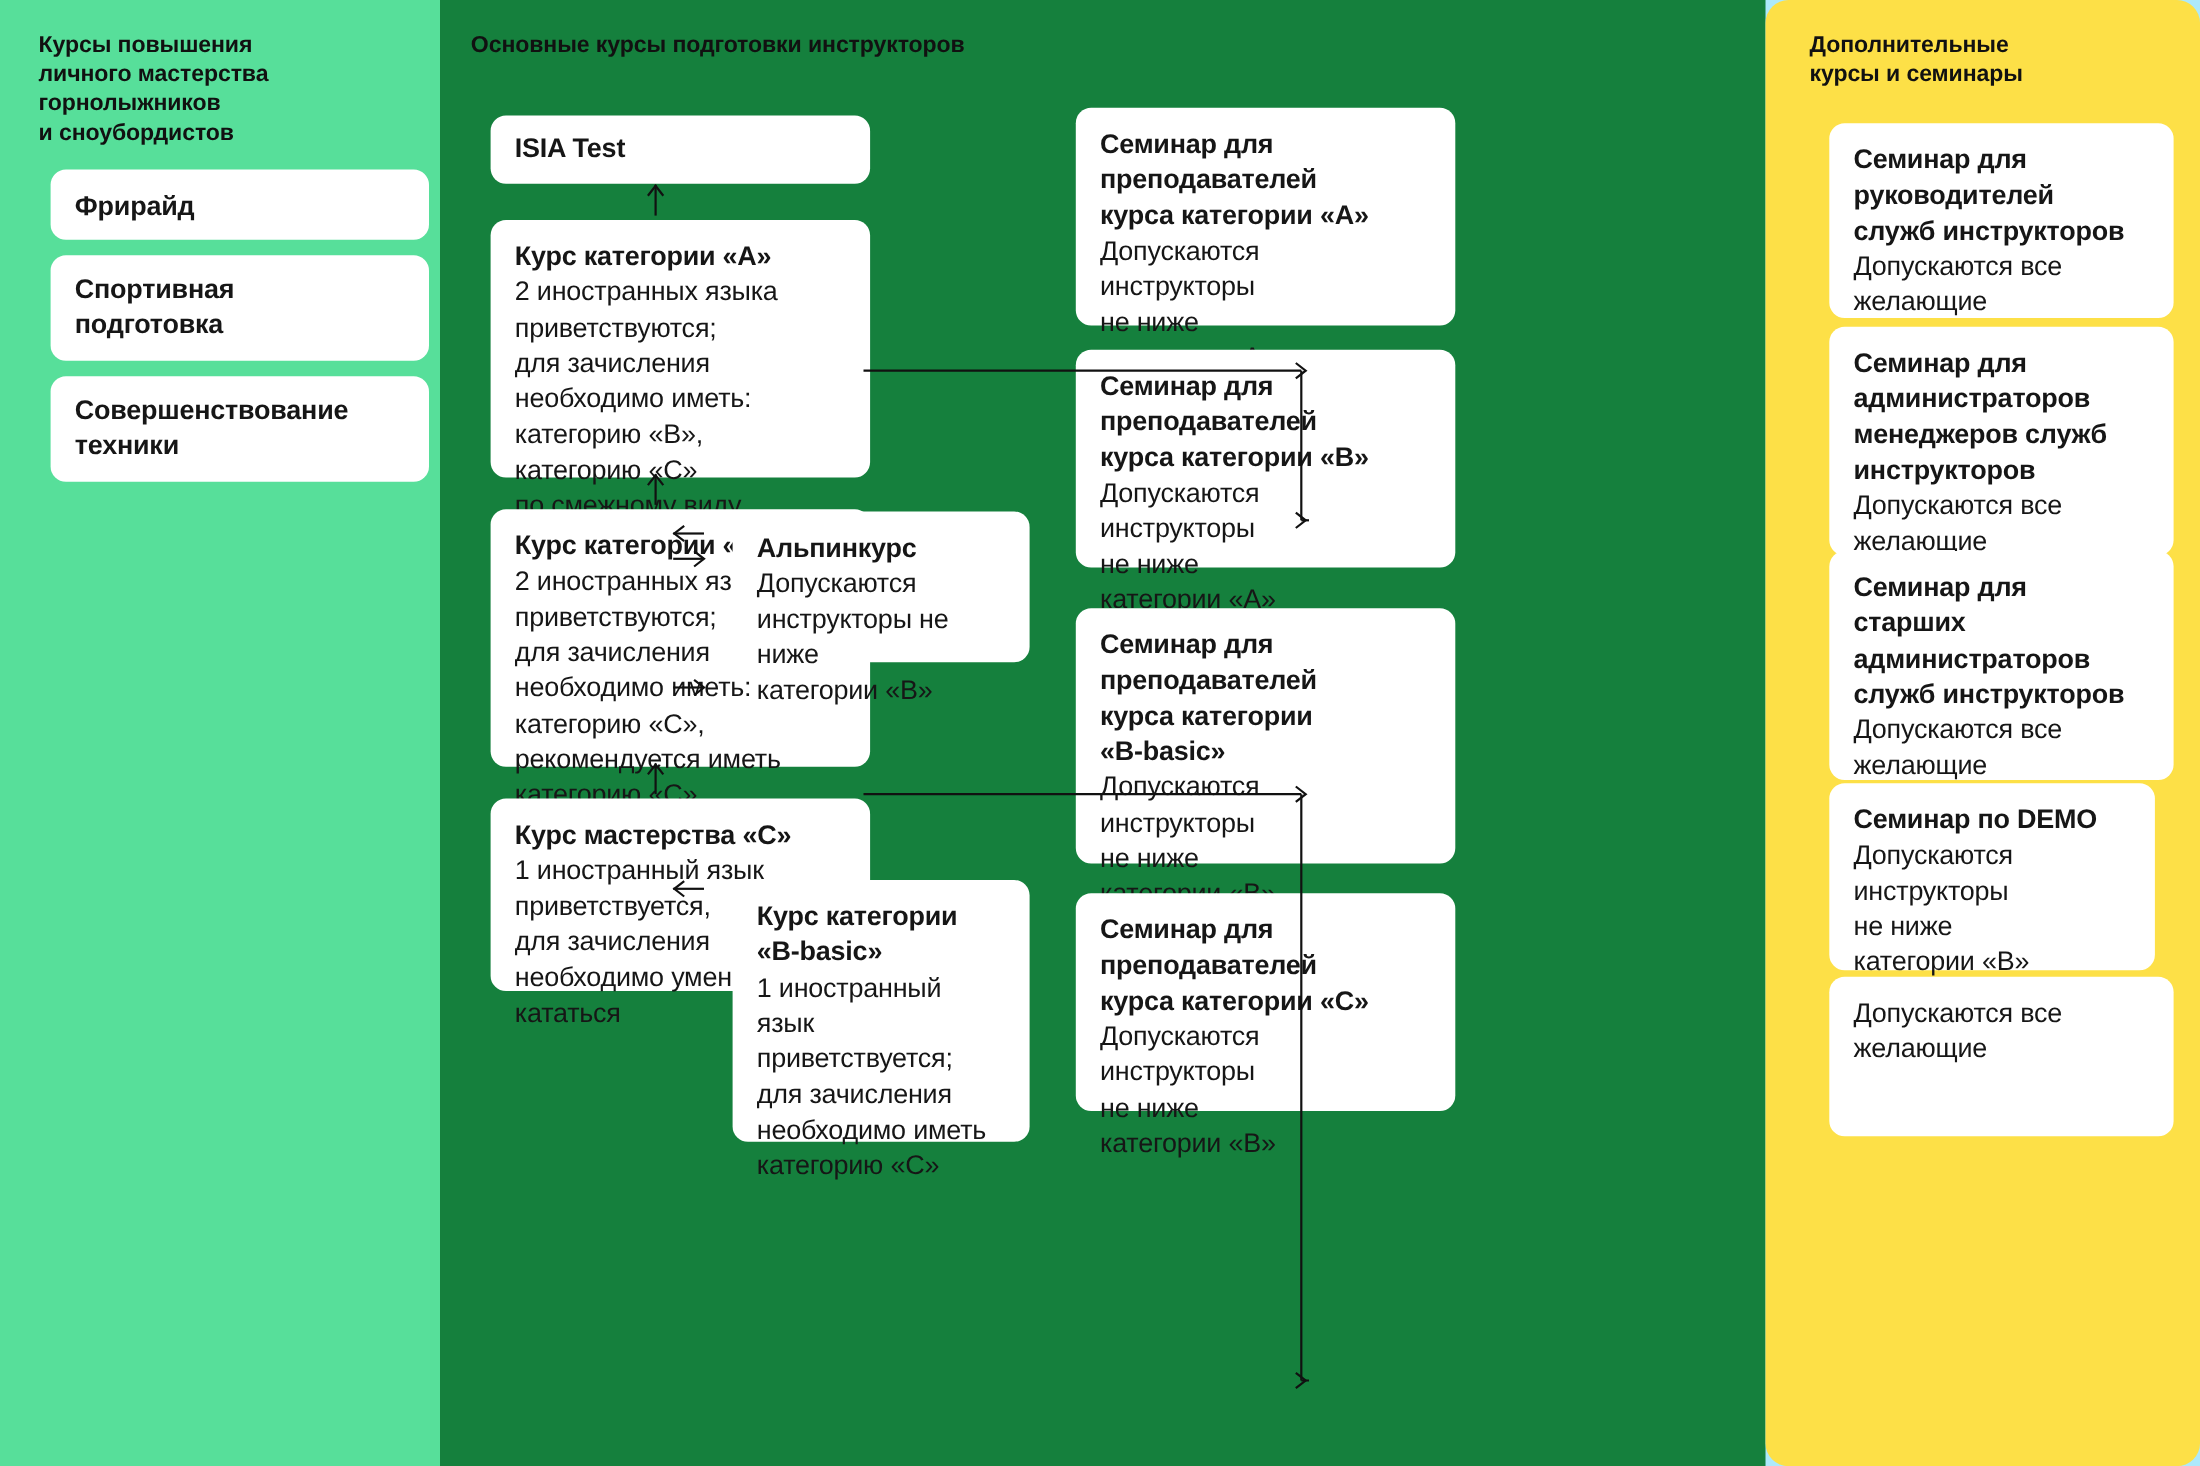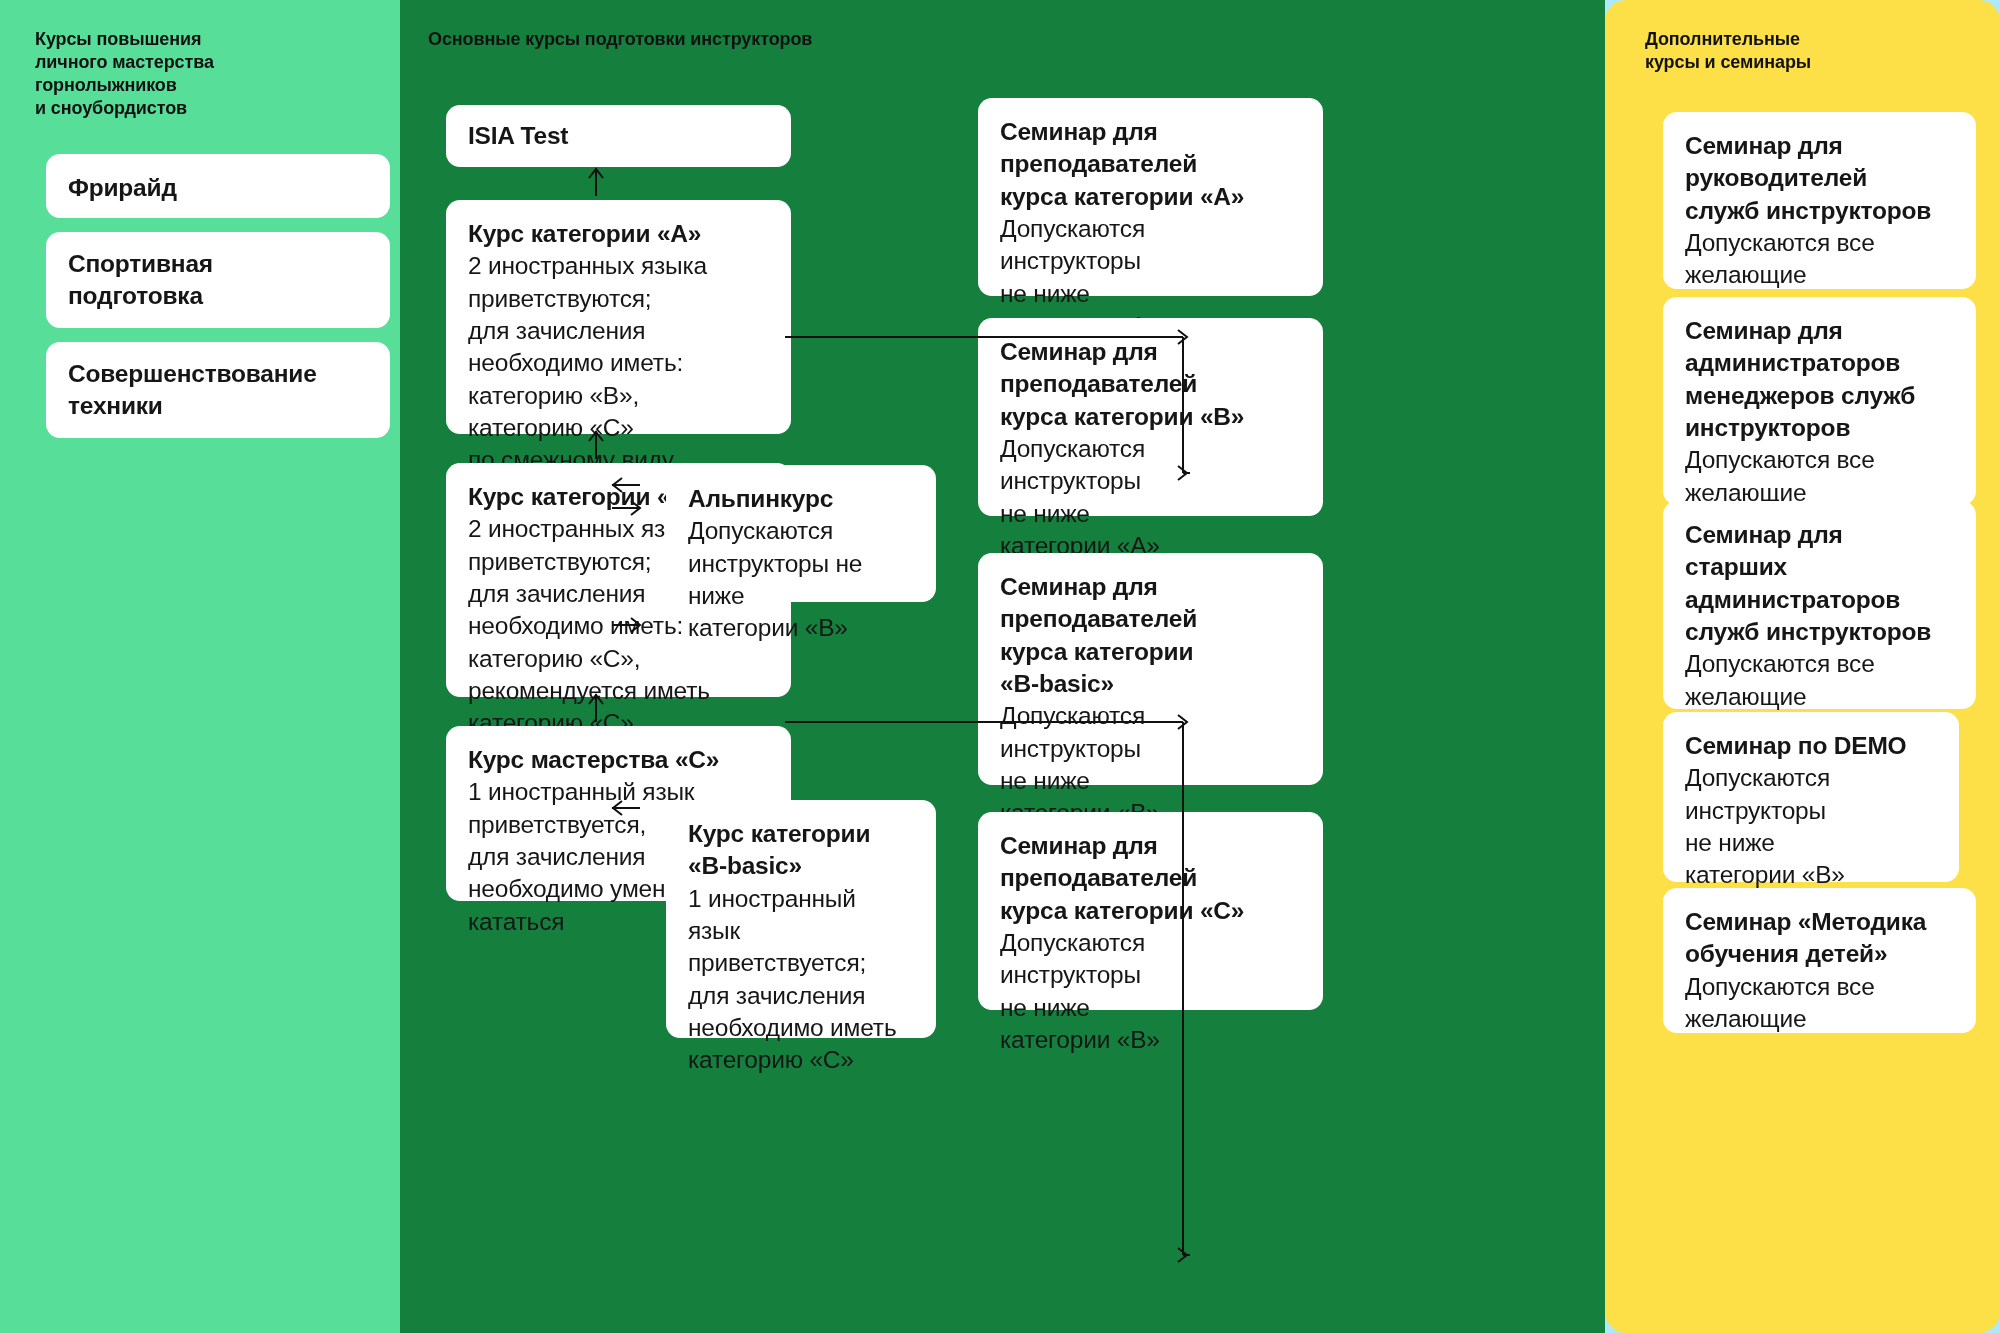"Курсы повышения" .col-title { font-size: 18px -> 21px }
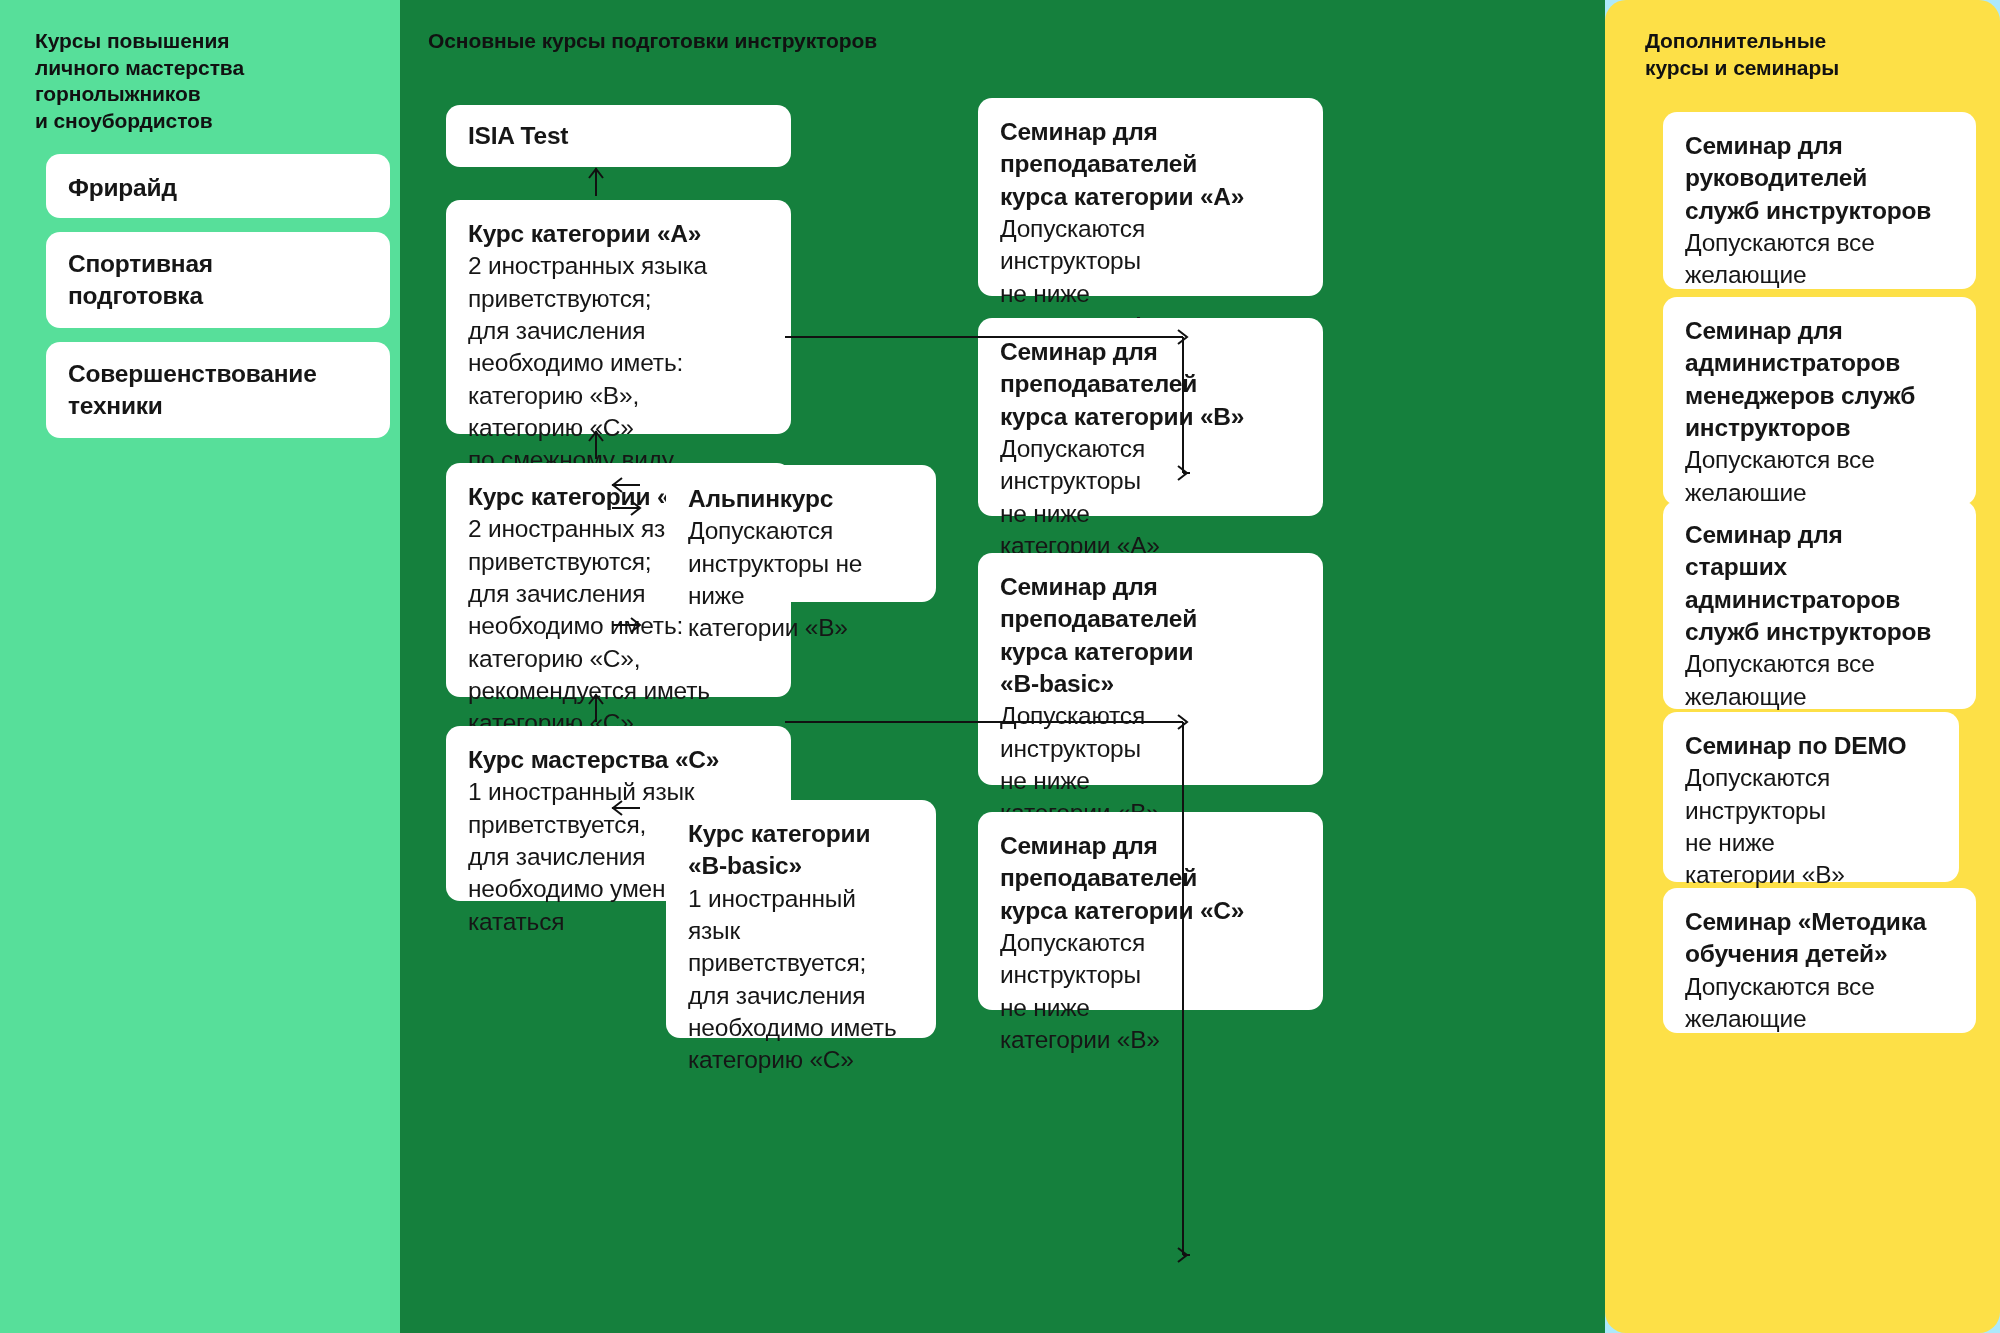"Семинар «Методика" span.ttl { html: <span>Семинар «Методика обучения детей»</span> -> none }
